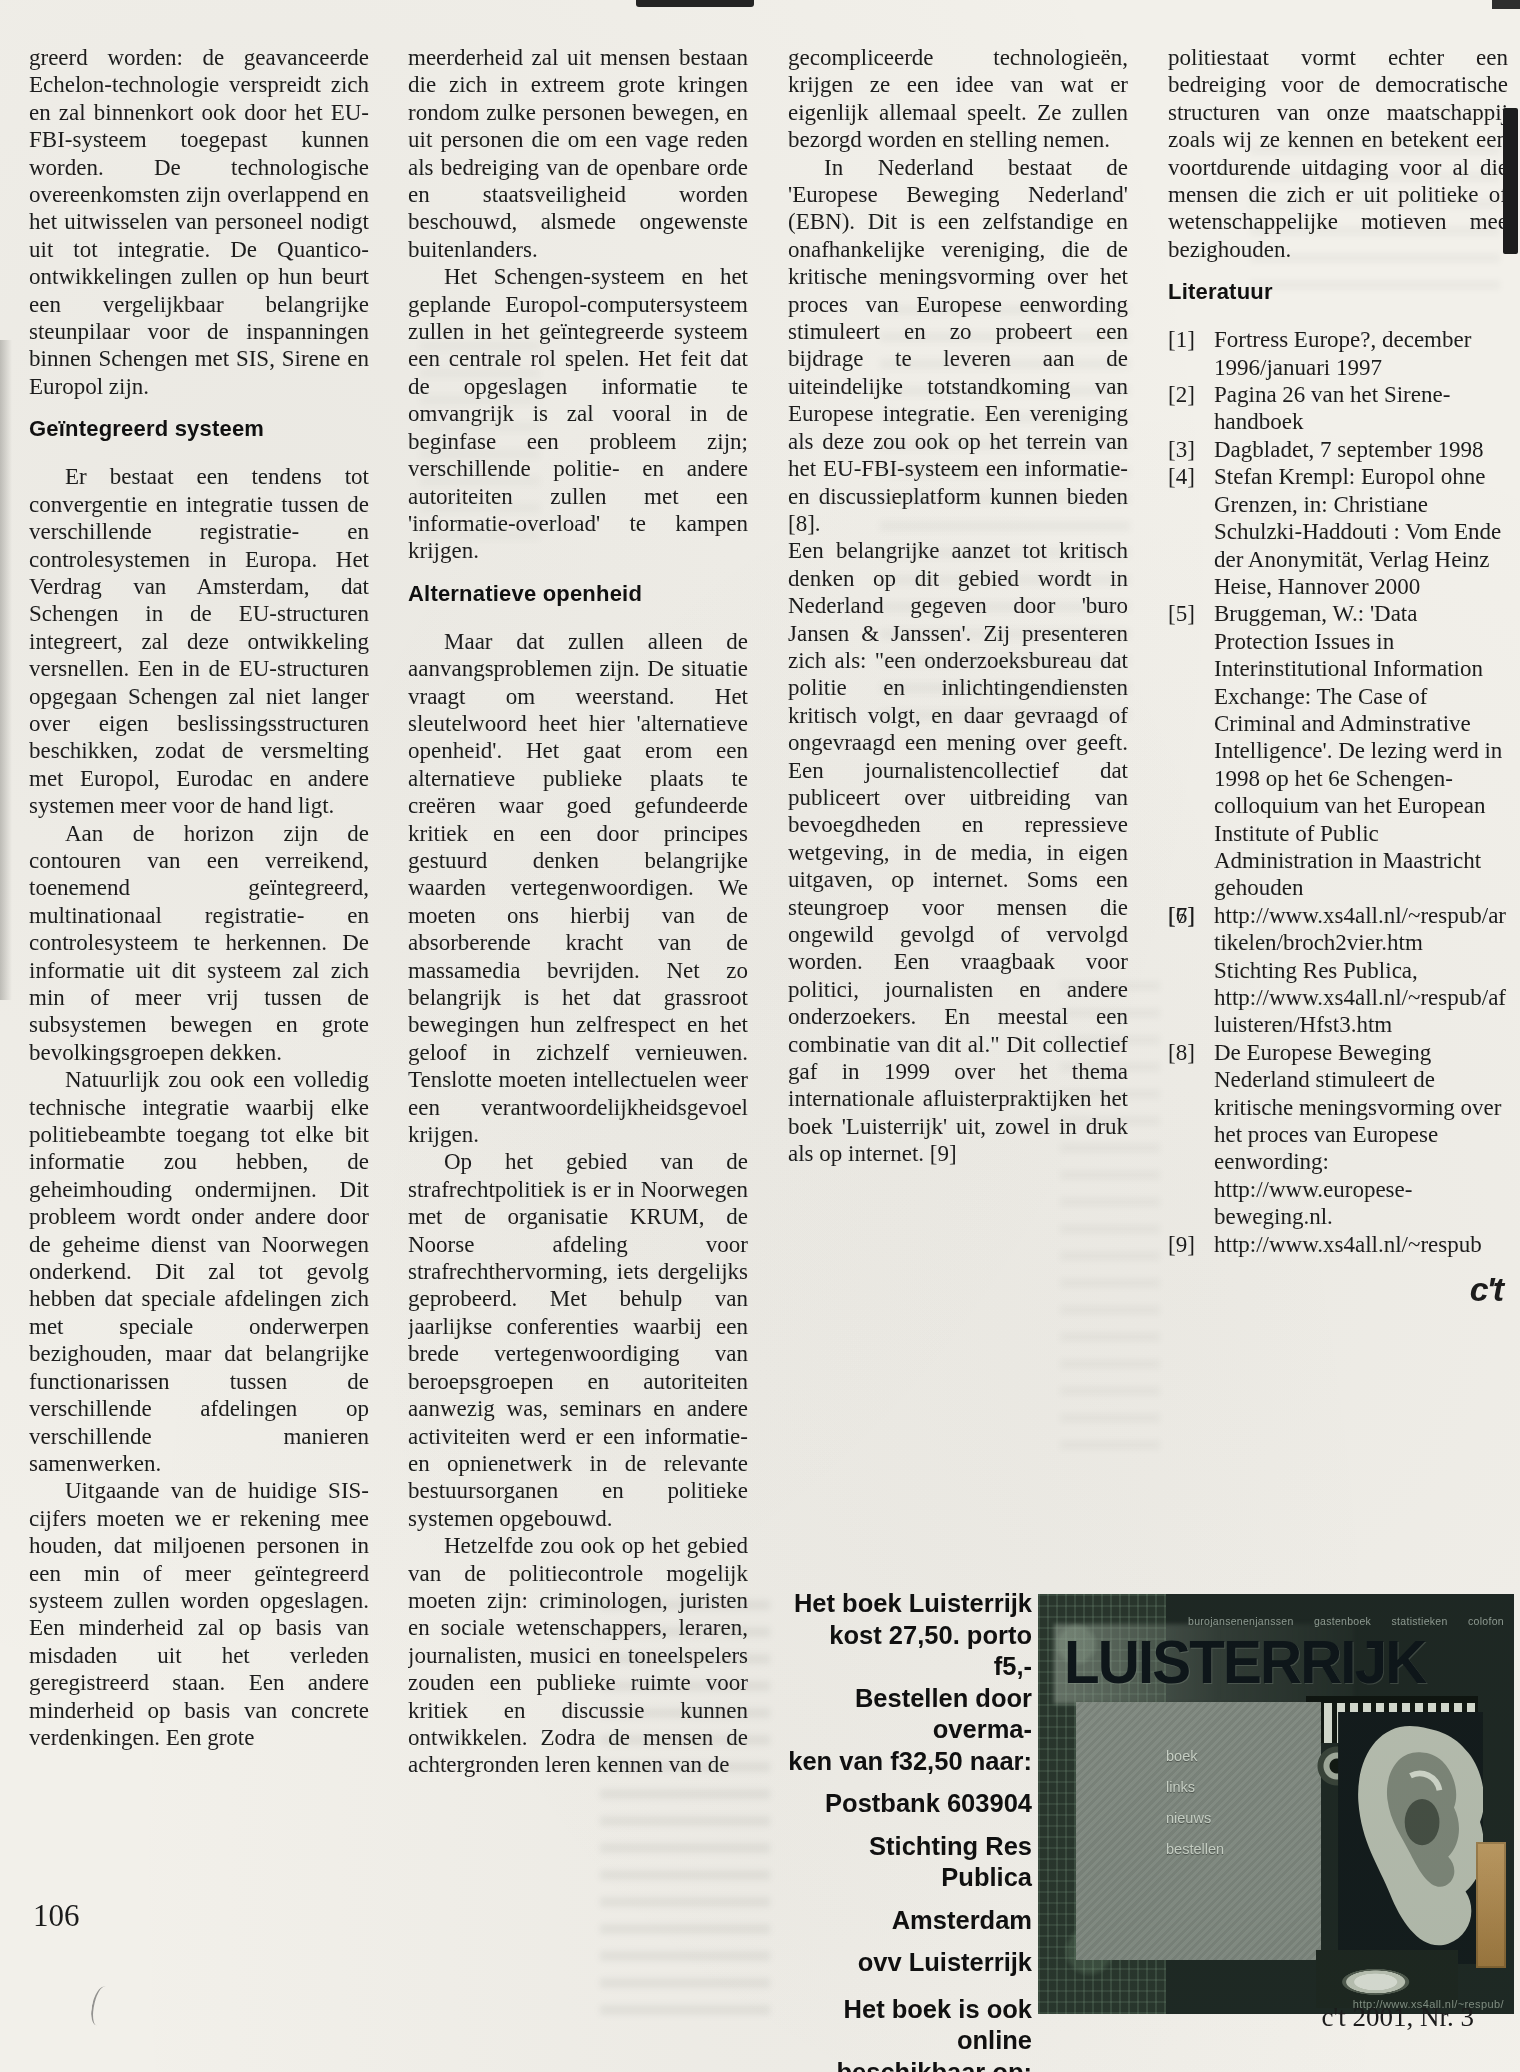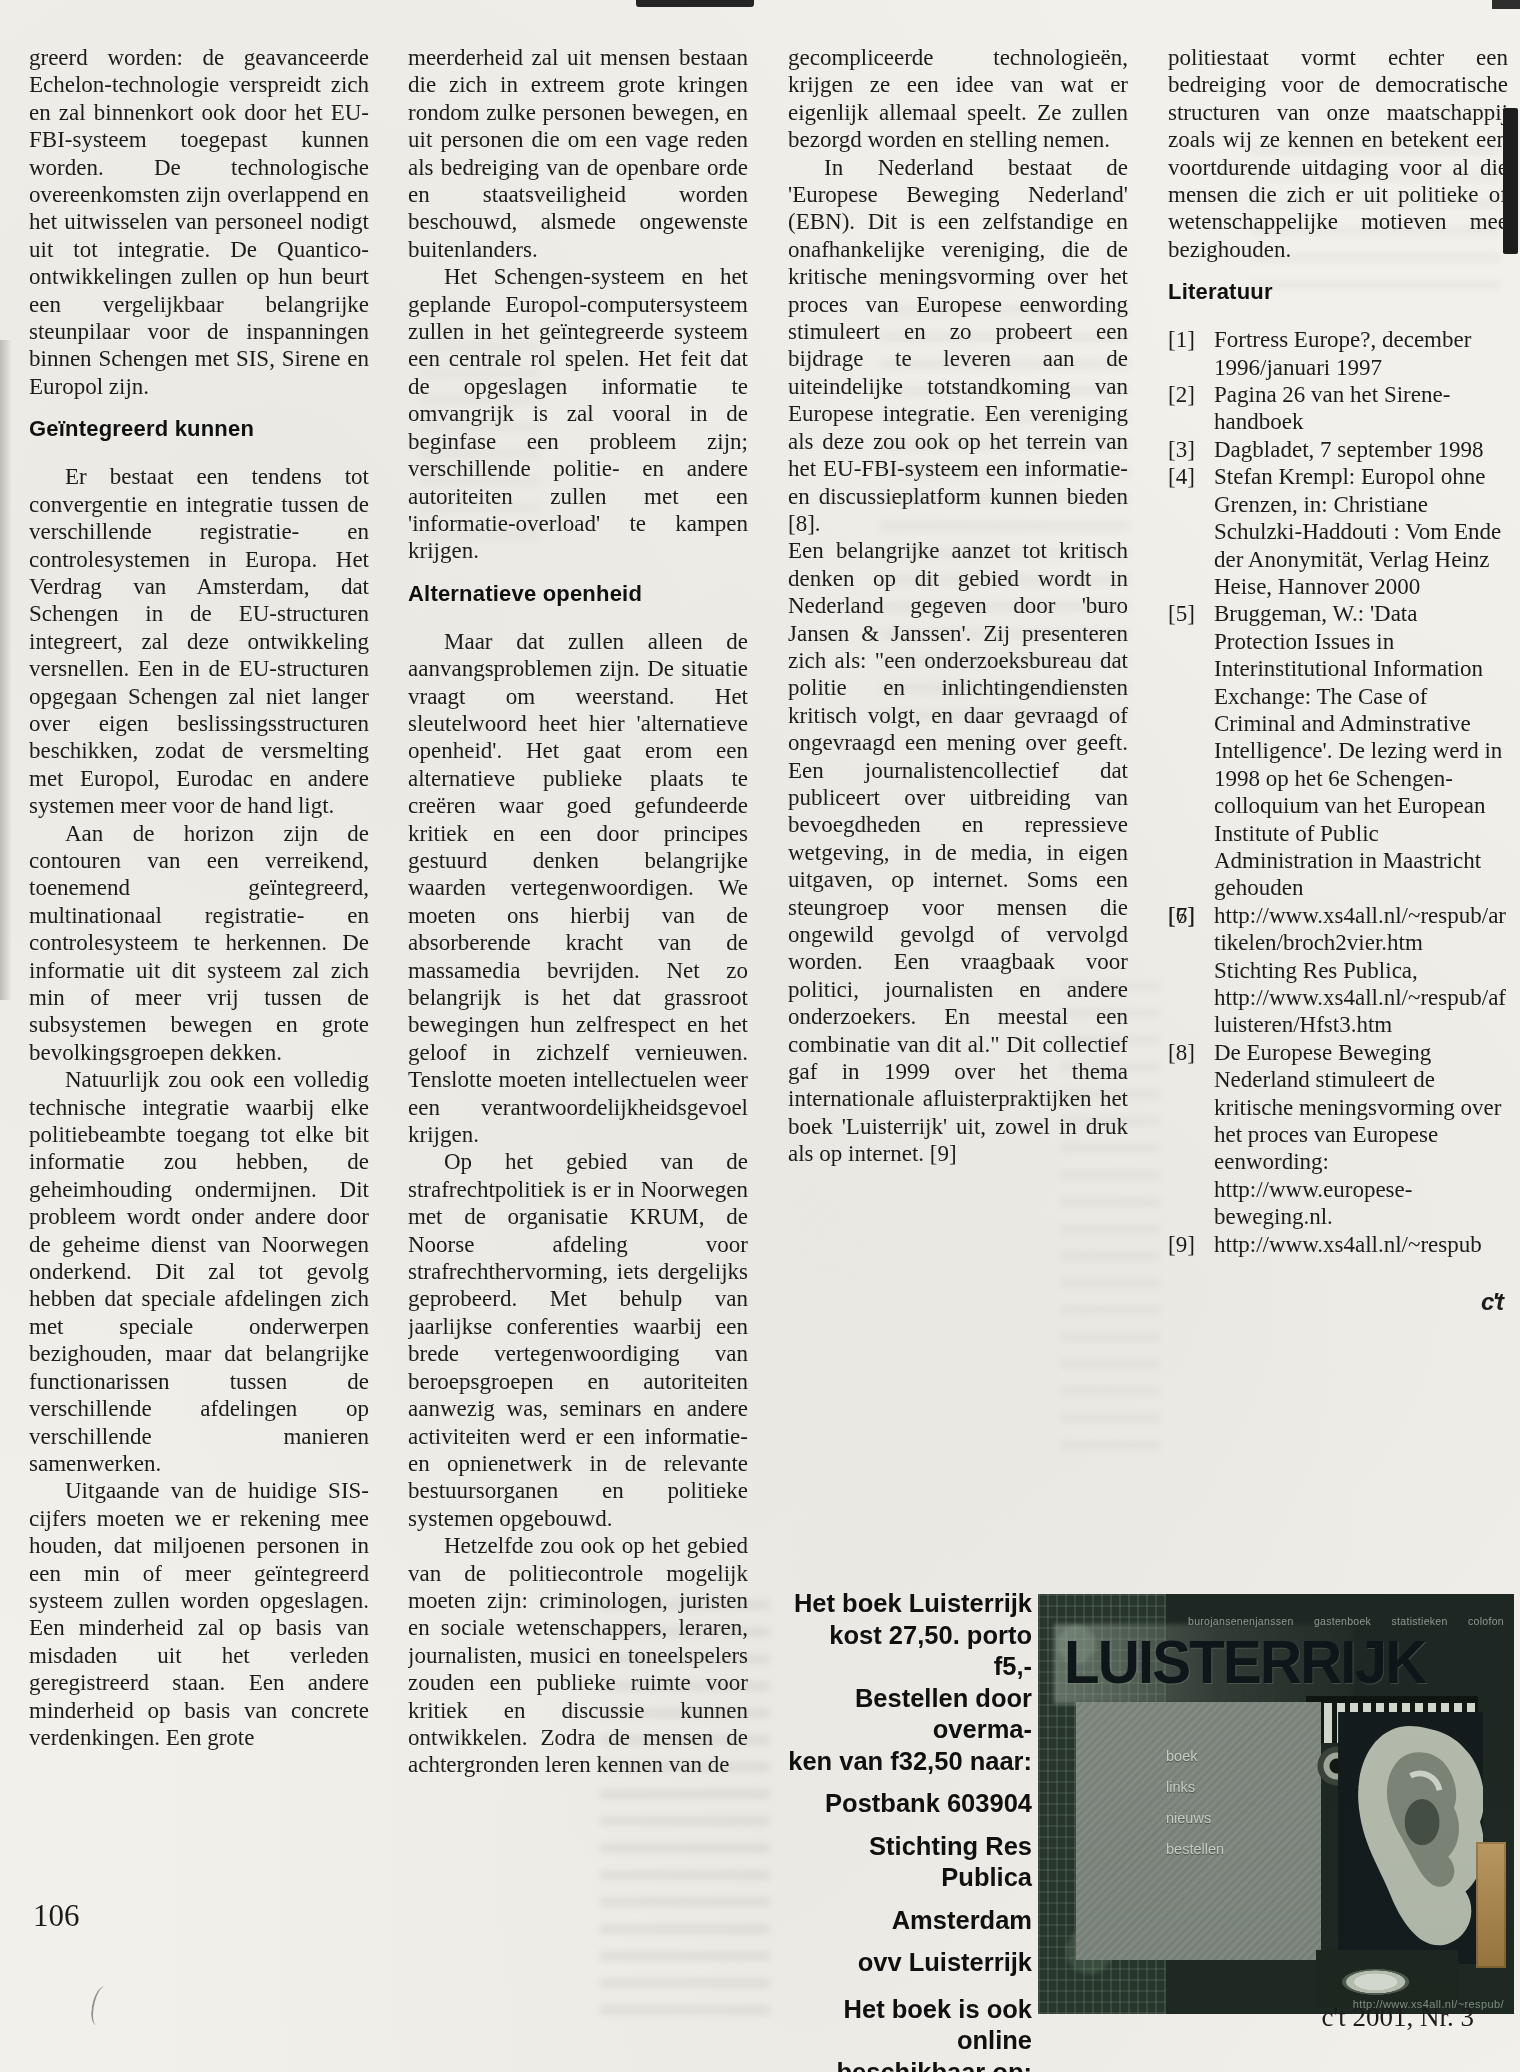"Geïntegreerd kunnen" h2 { text: kunnen -> systeem }
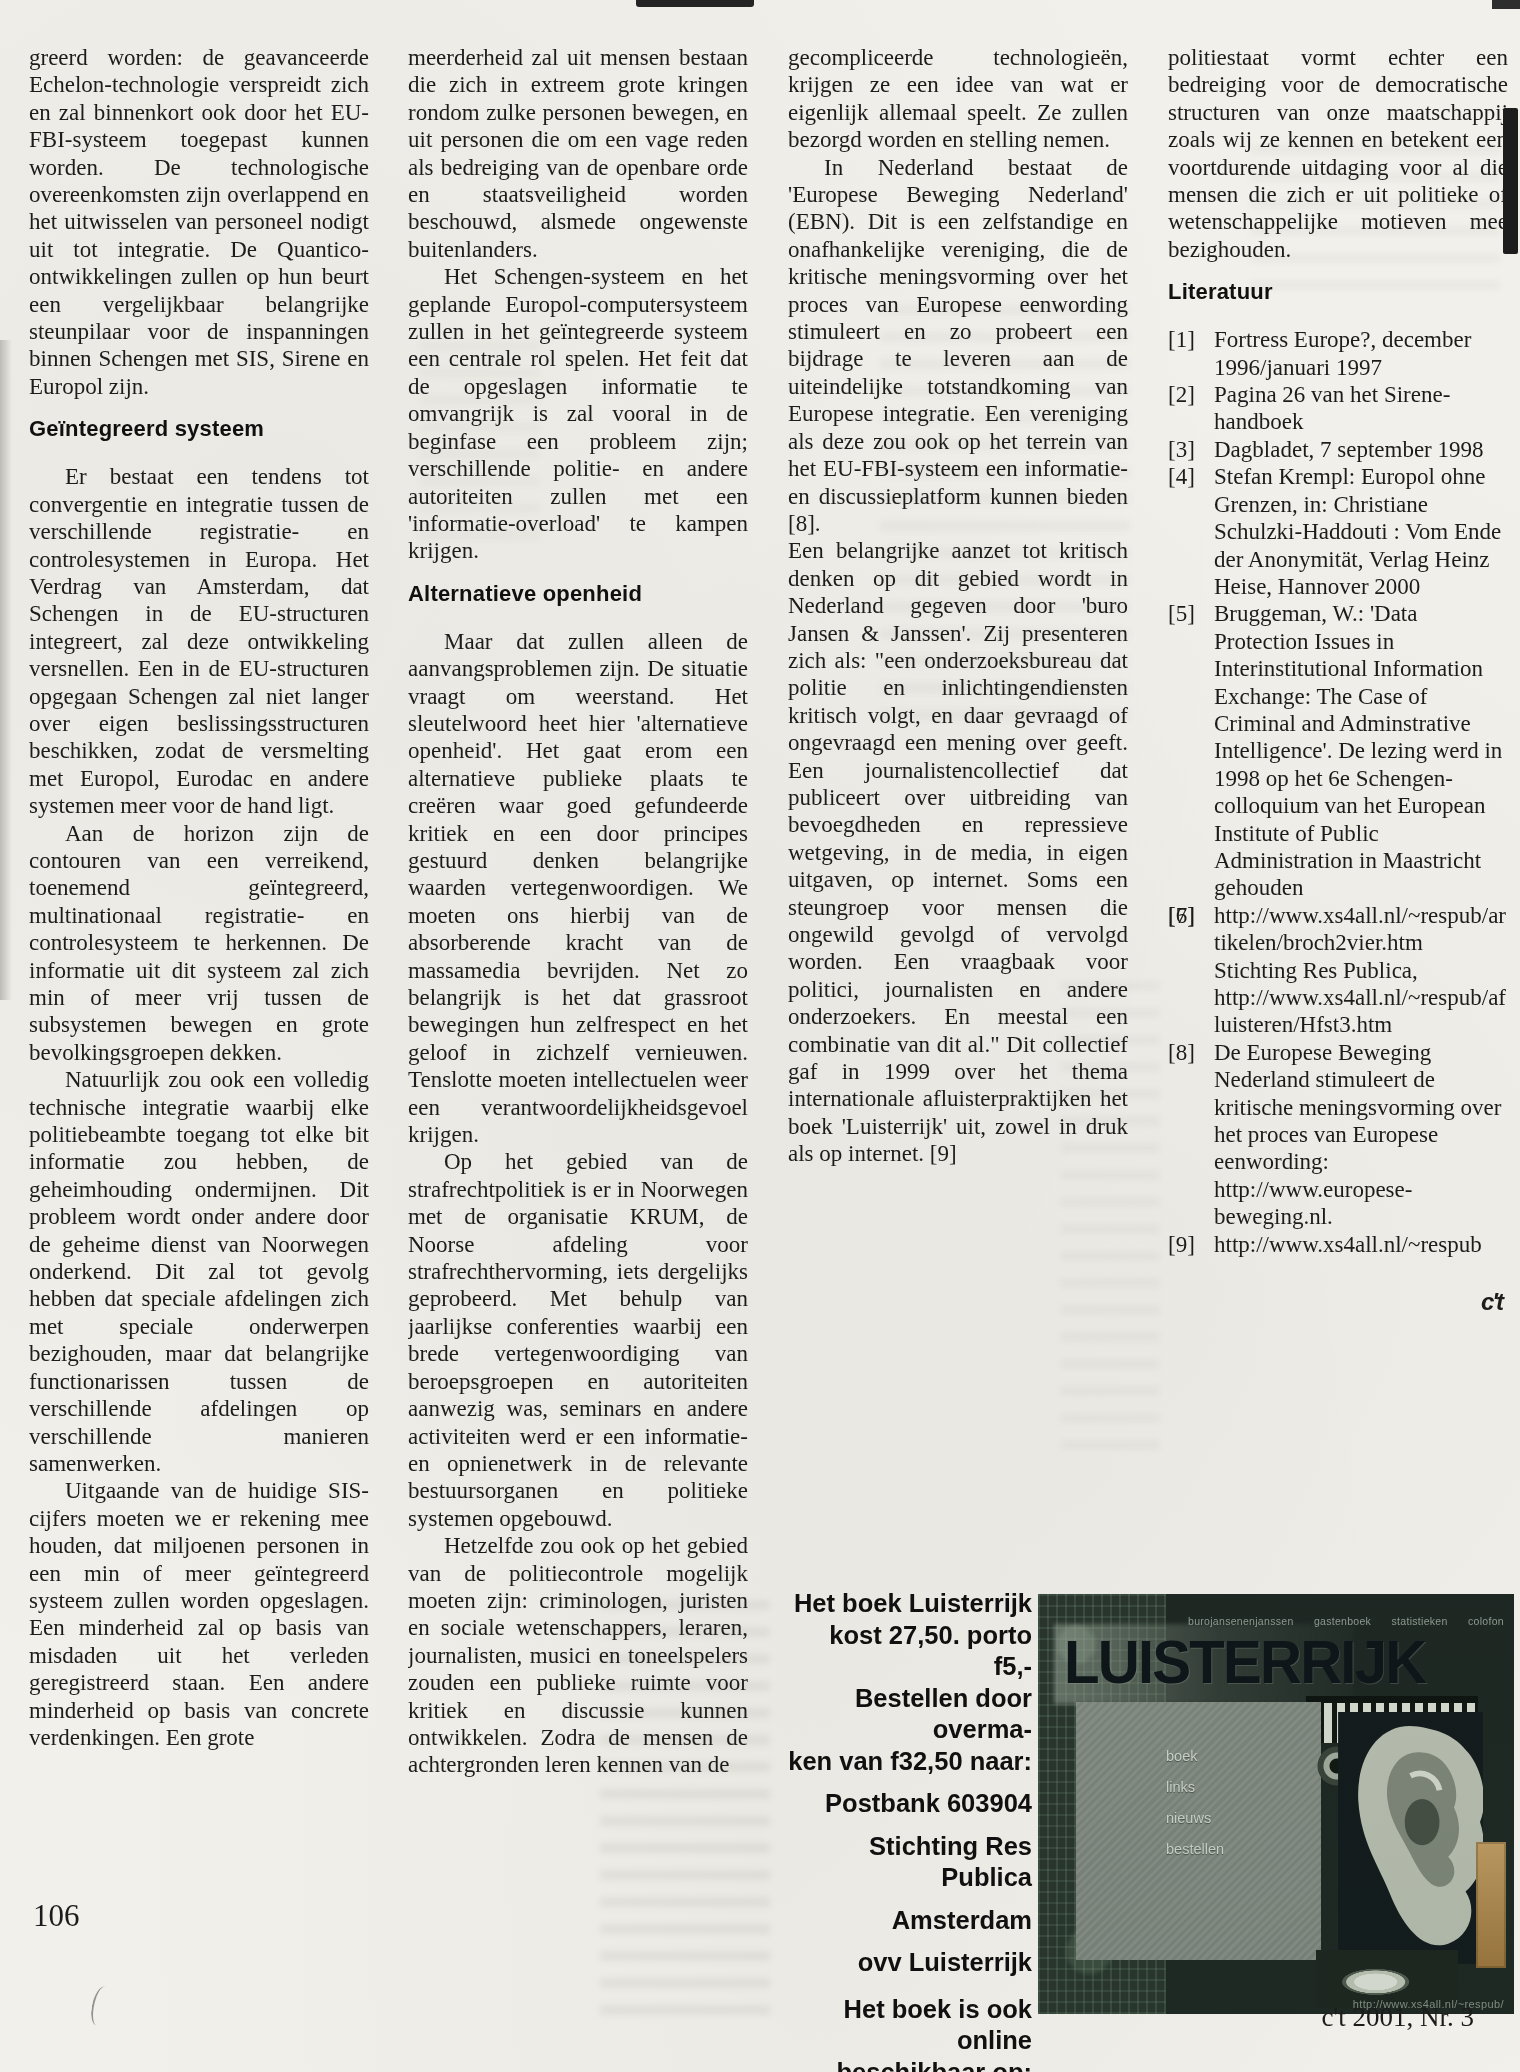"c't" .ct-logo { font-size: 24px -> 34px; margin-top: 30px -> 18px }
